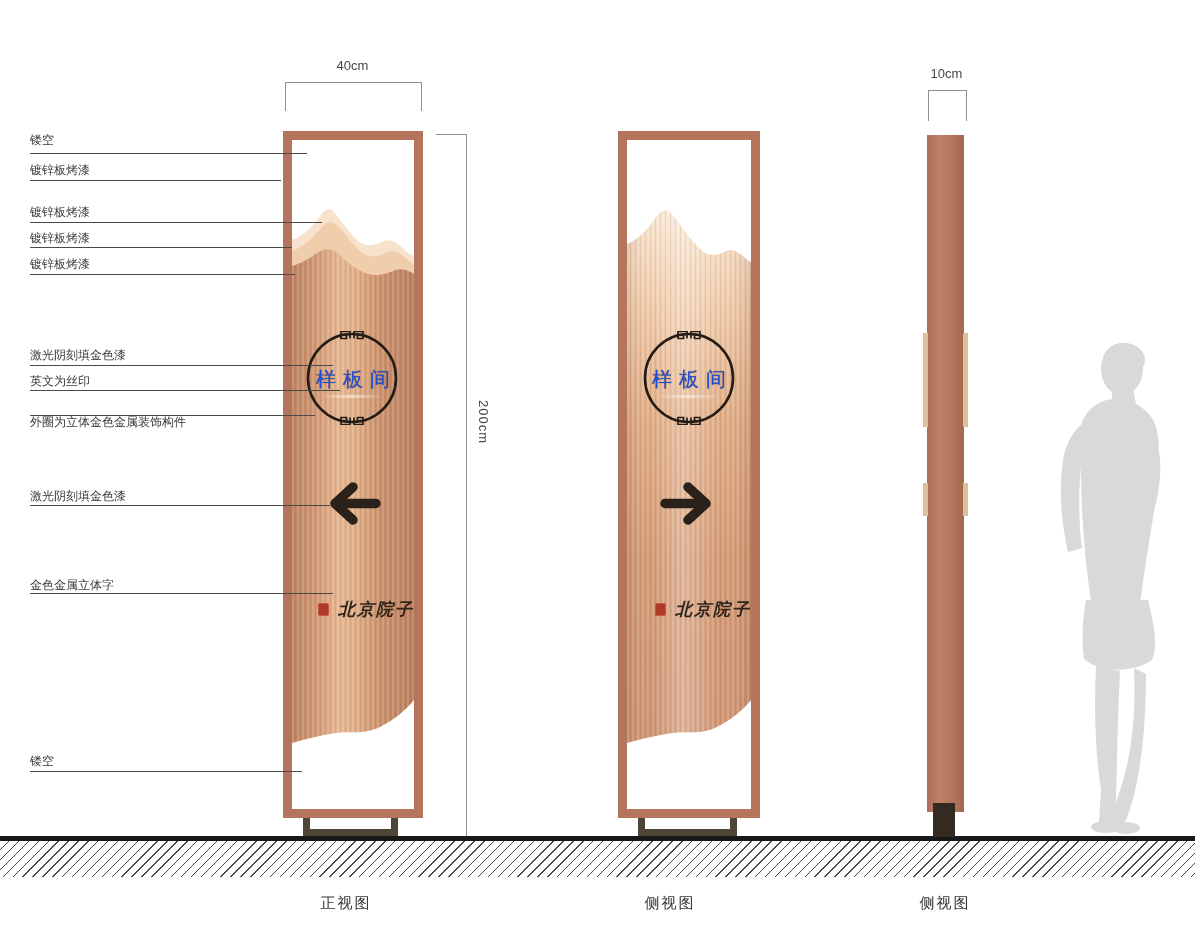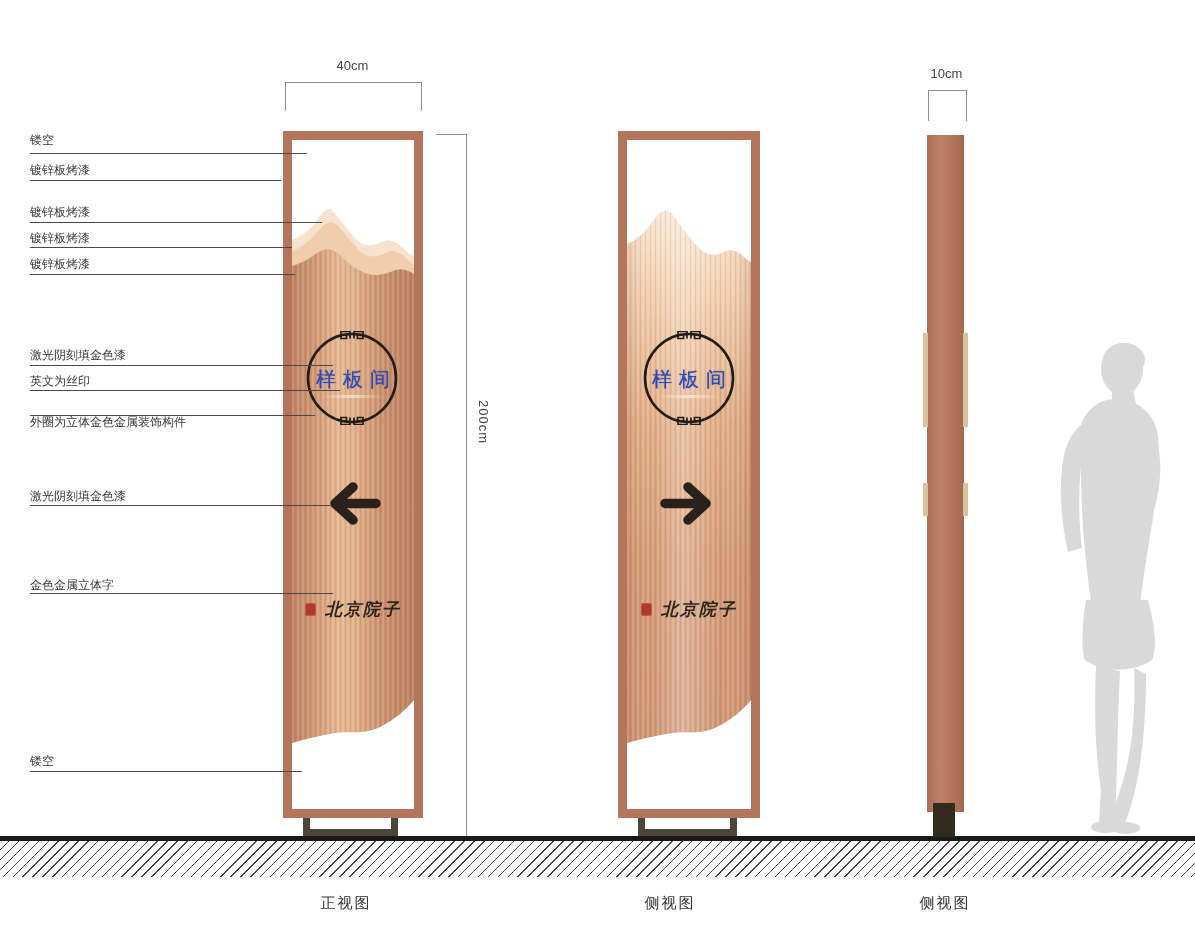"北京院子" .brand-row { justify-content: center -> flex-end }
